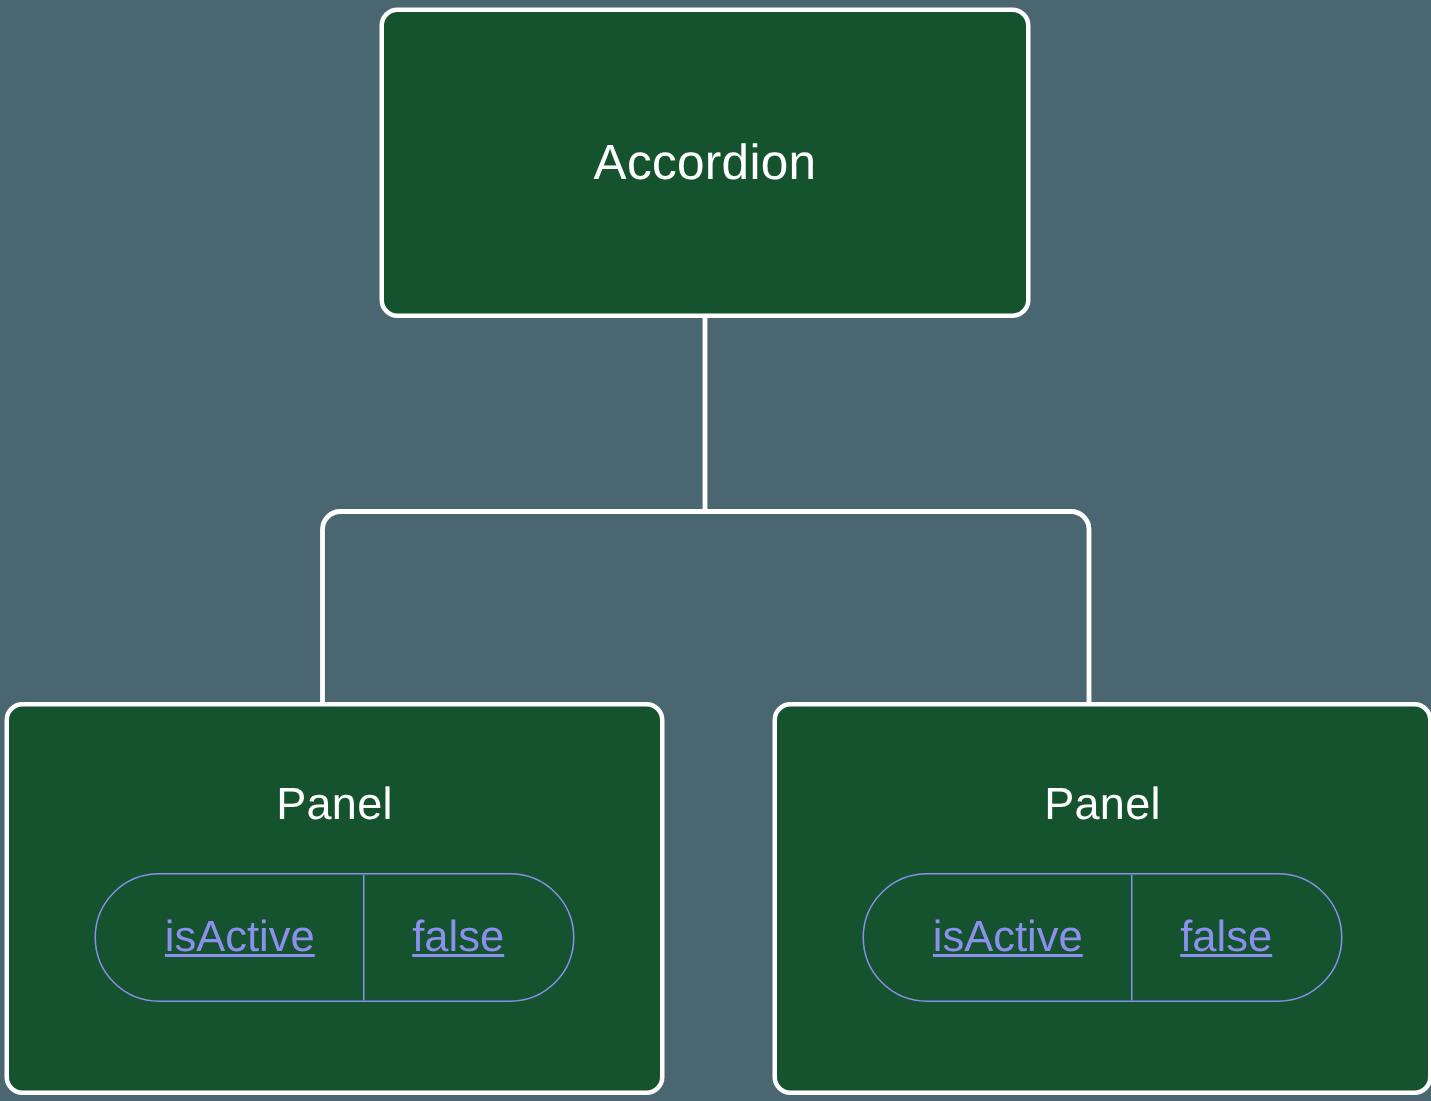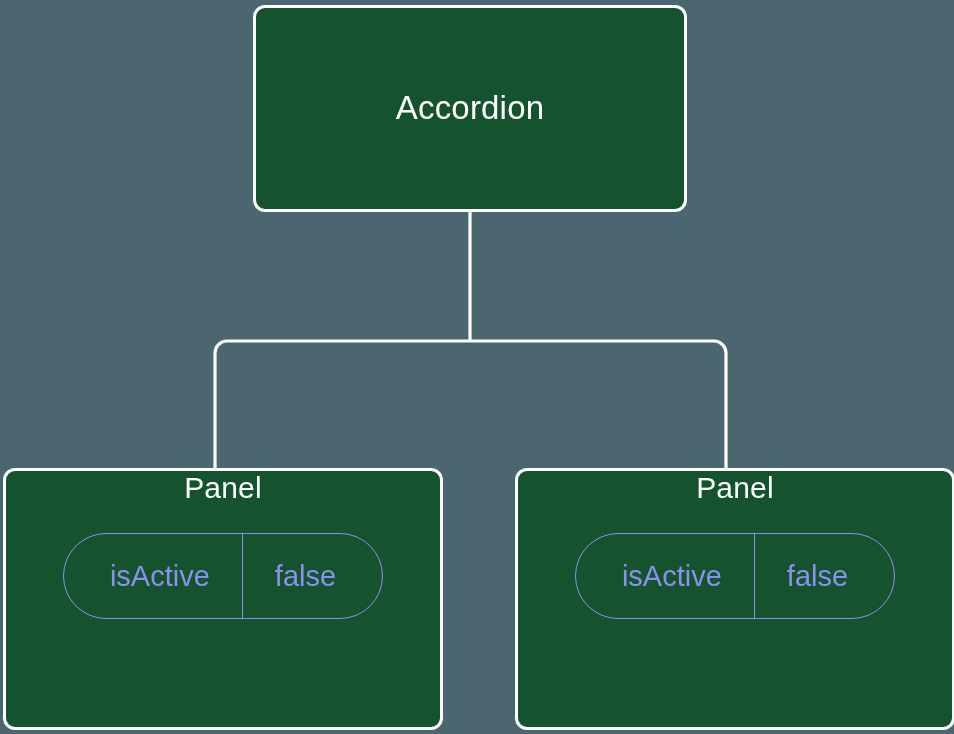"Panel" .node-panel { padding-top: none -> 49px }
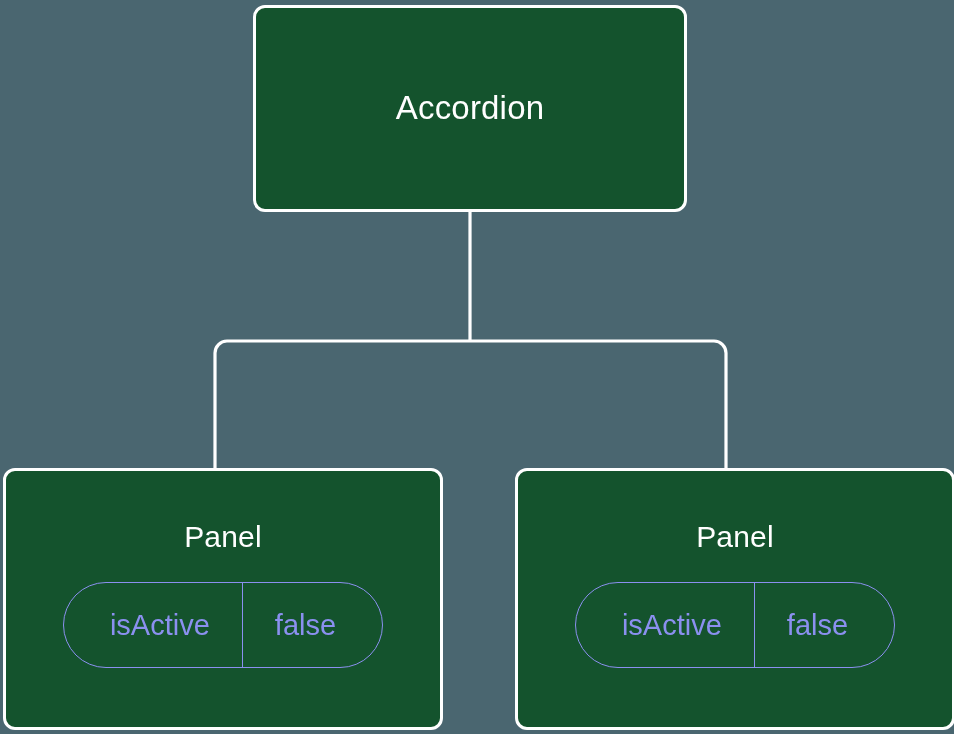"isActive" .pill-key, .pill-value { text-decoration: none -> underline }
